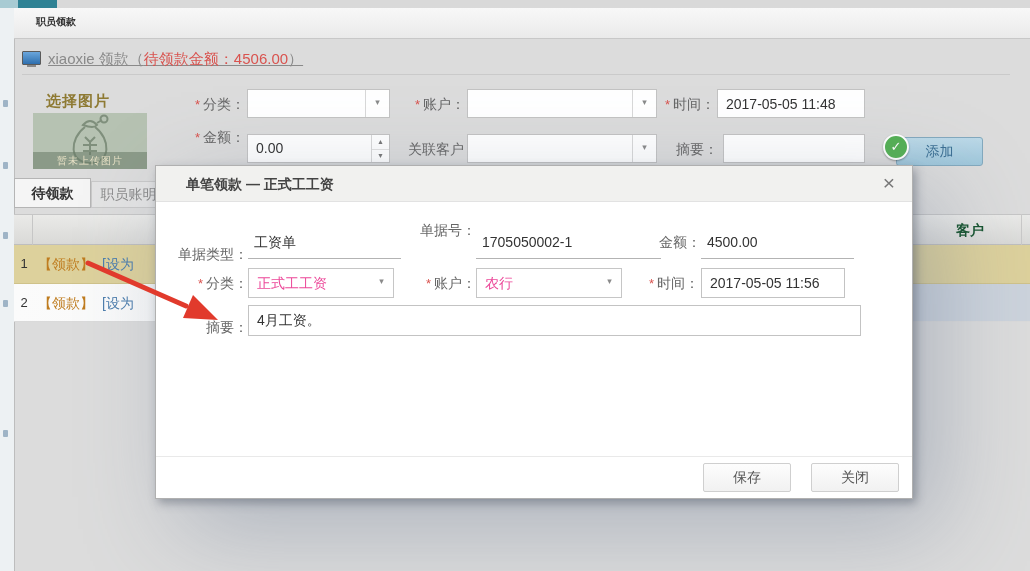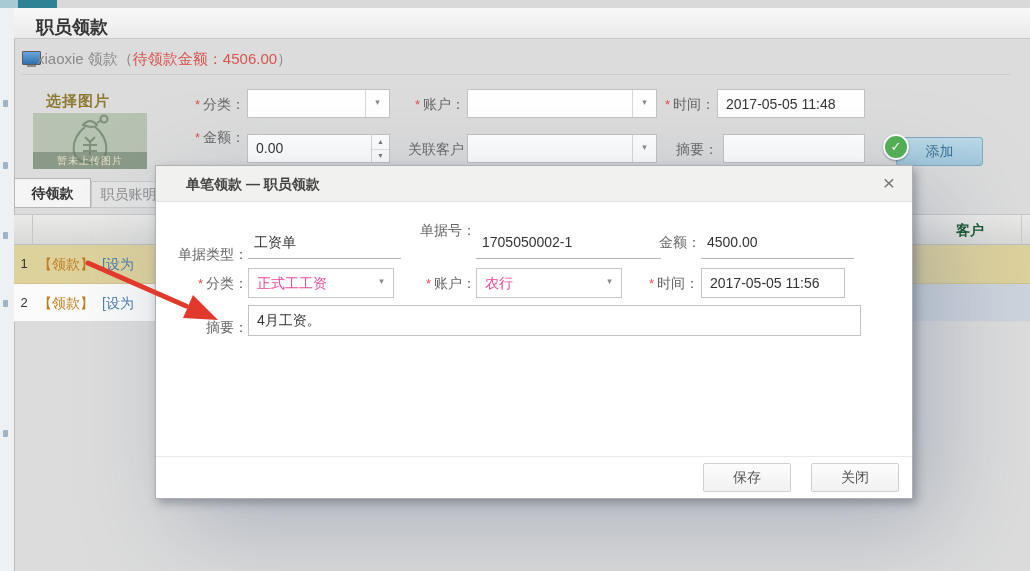"职员领款" .title-text { font-size: 18px -> 10px }
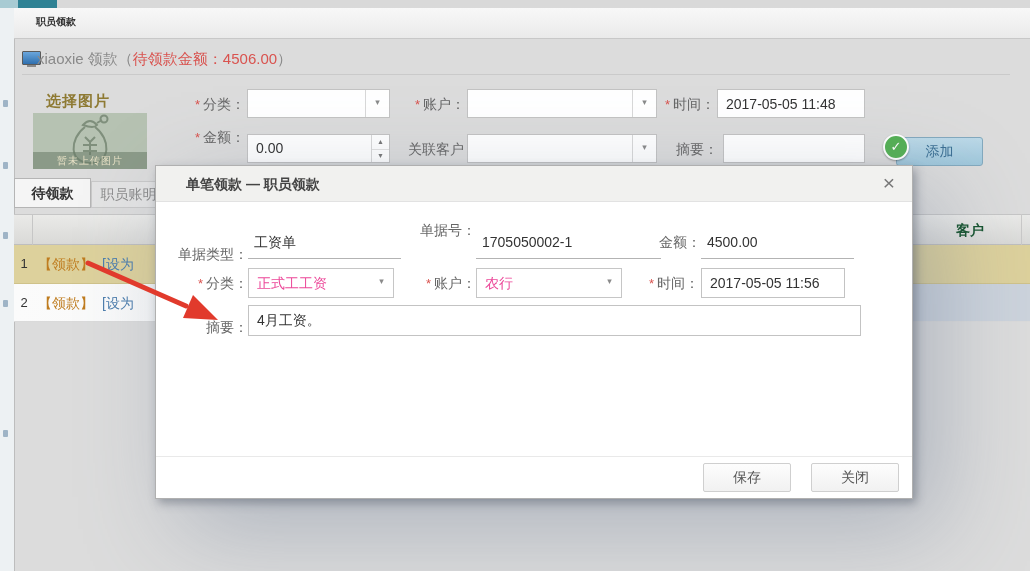"xiaoxie 领款（待领款金额：4506.00）" .summary-text { left: 37px -> 48px; text-decoration: none -> underline }
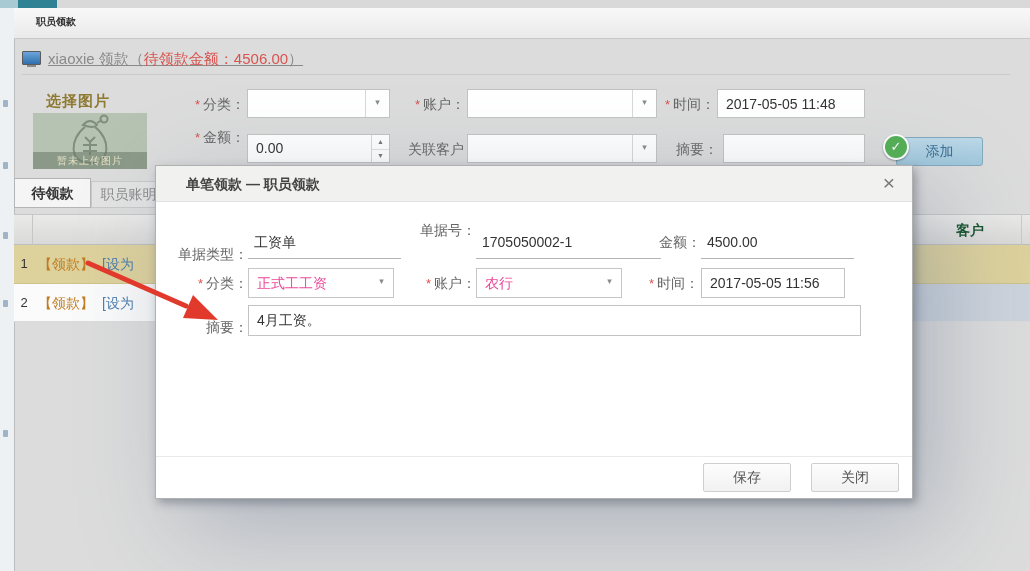"单笔领款 — 职员领款" div.m-title { text: 职员领款 -> 正式工工资 }
